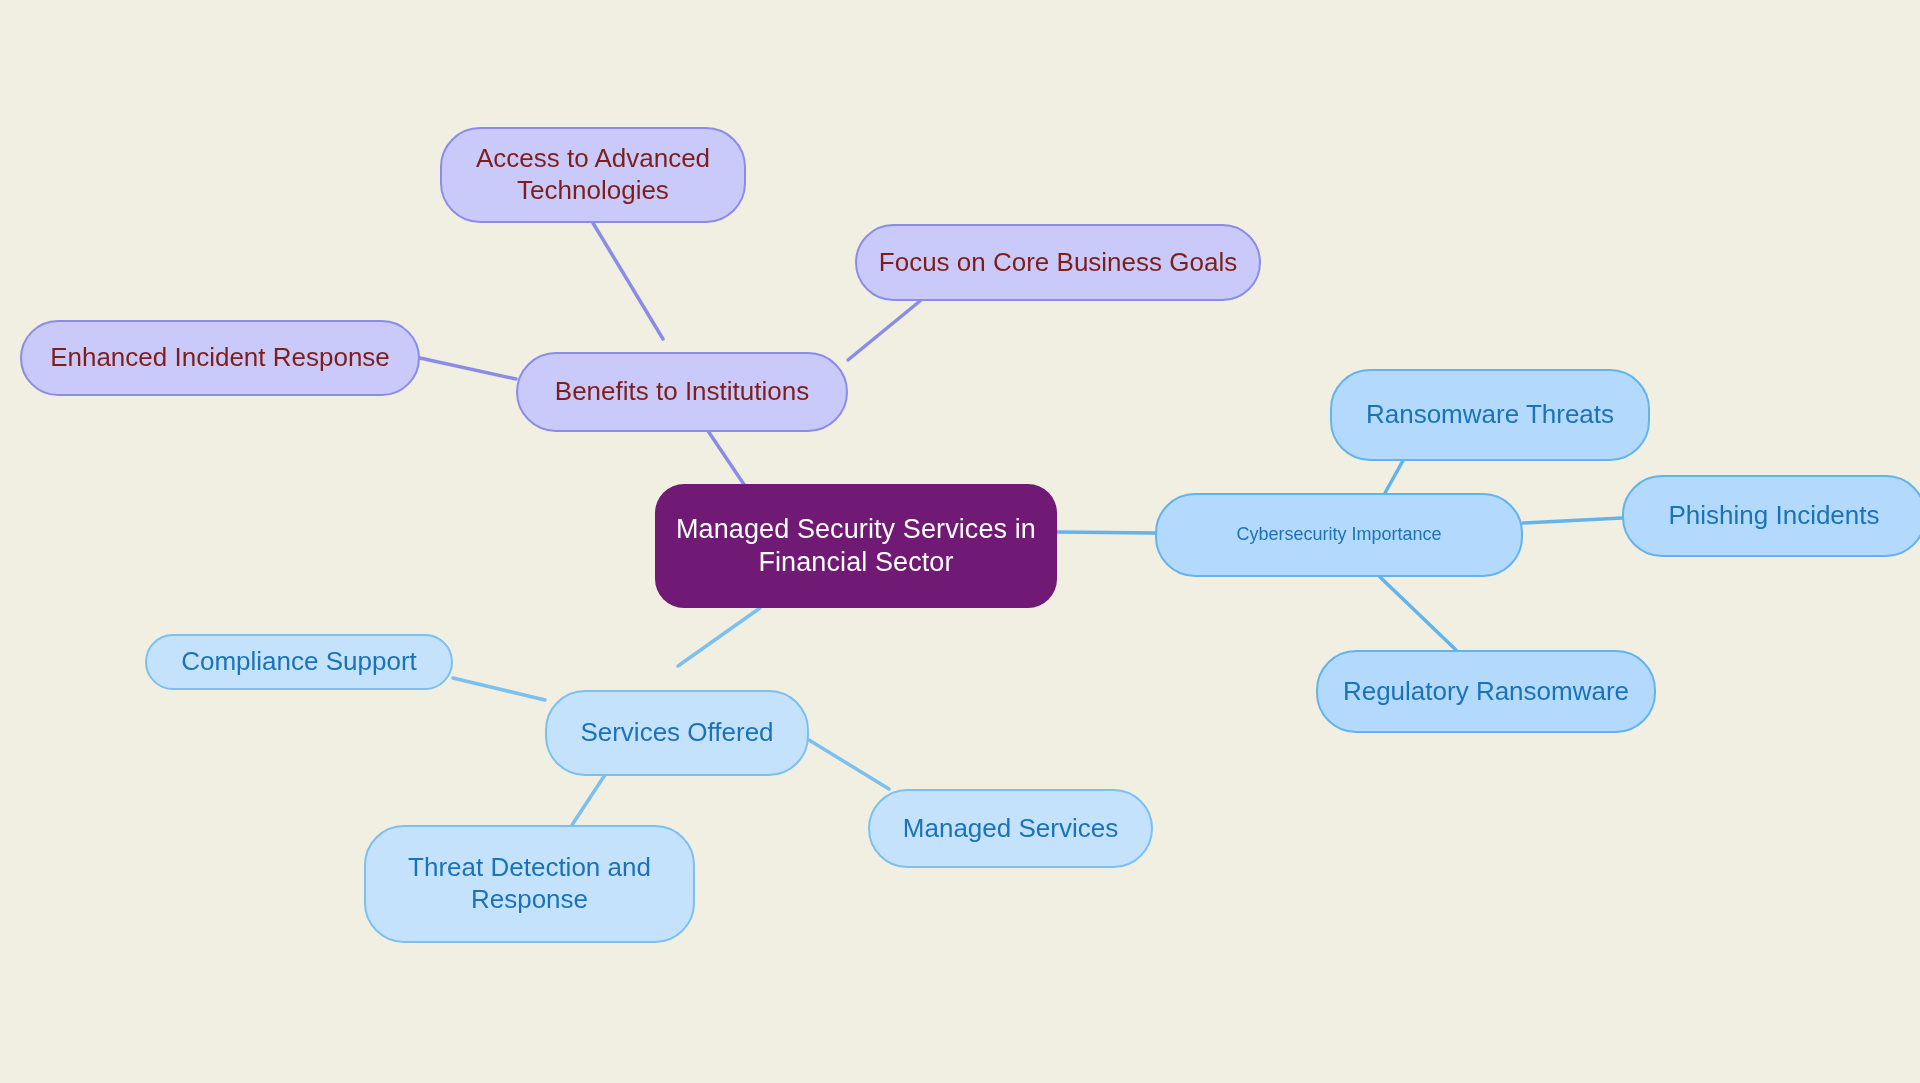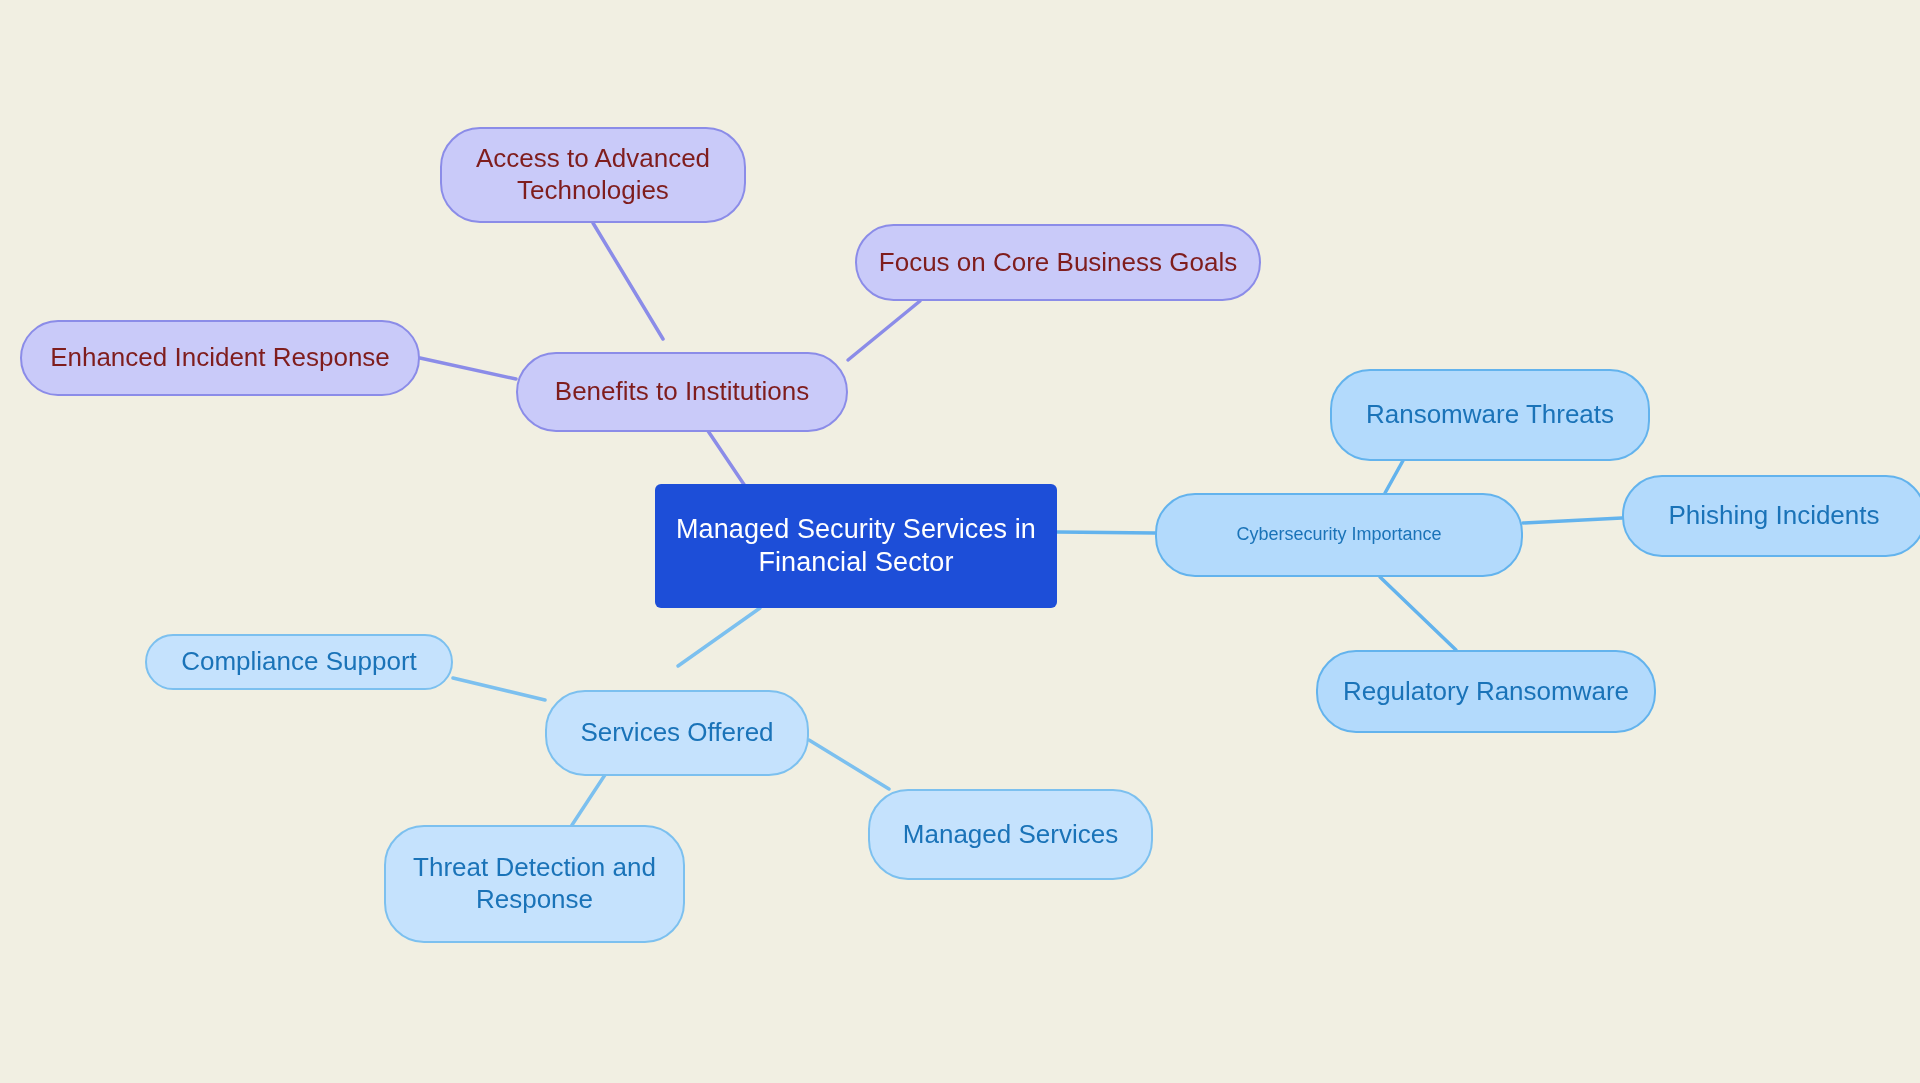"Managed Security Services in Financial" .node-root { background: #1d4ed8 -> #701a75; border-radius: 6px -> 29px }
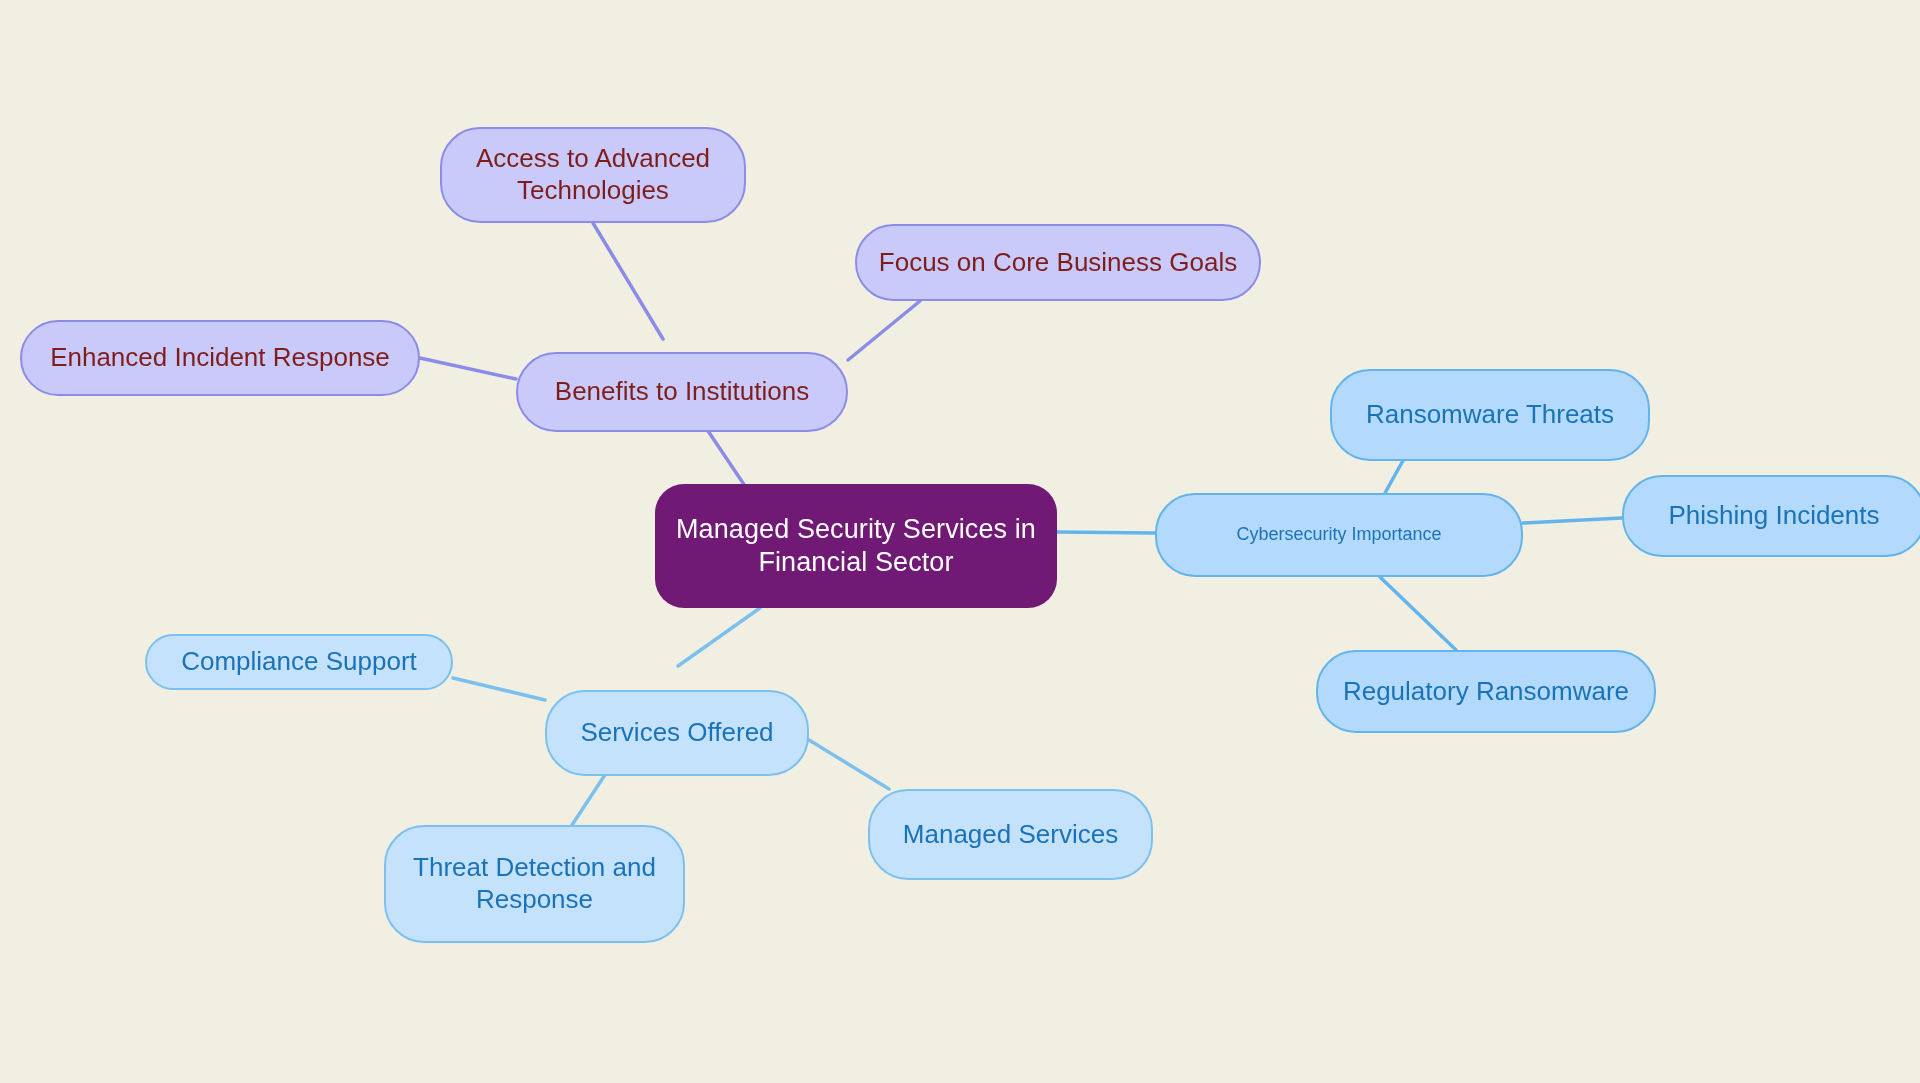"Managed Services" div.node { height: 91px -> 79px }
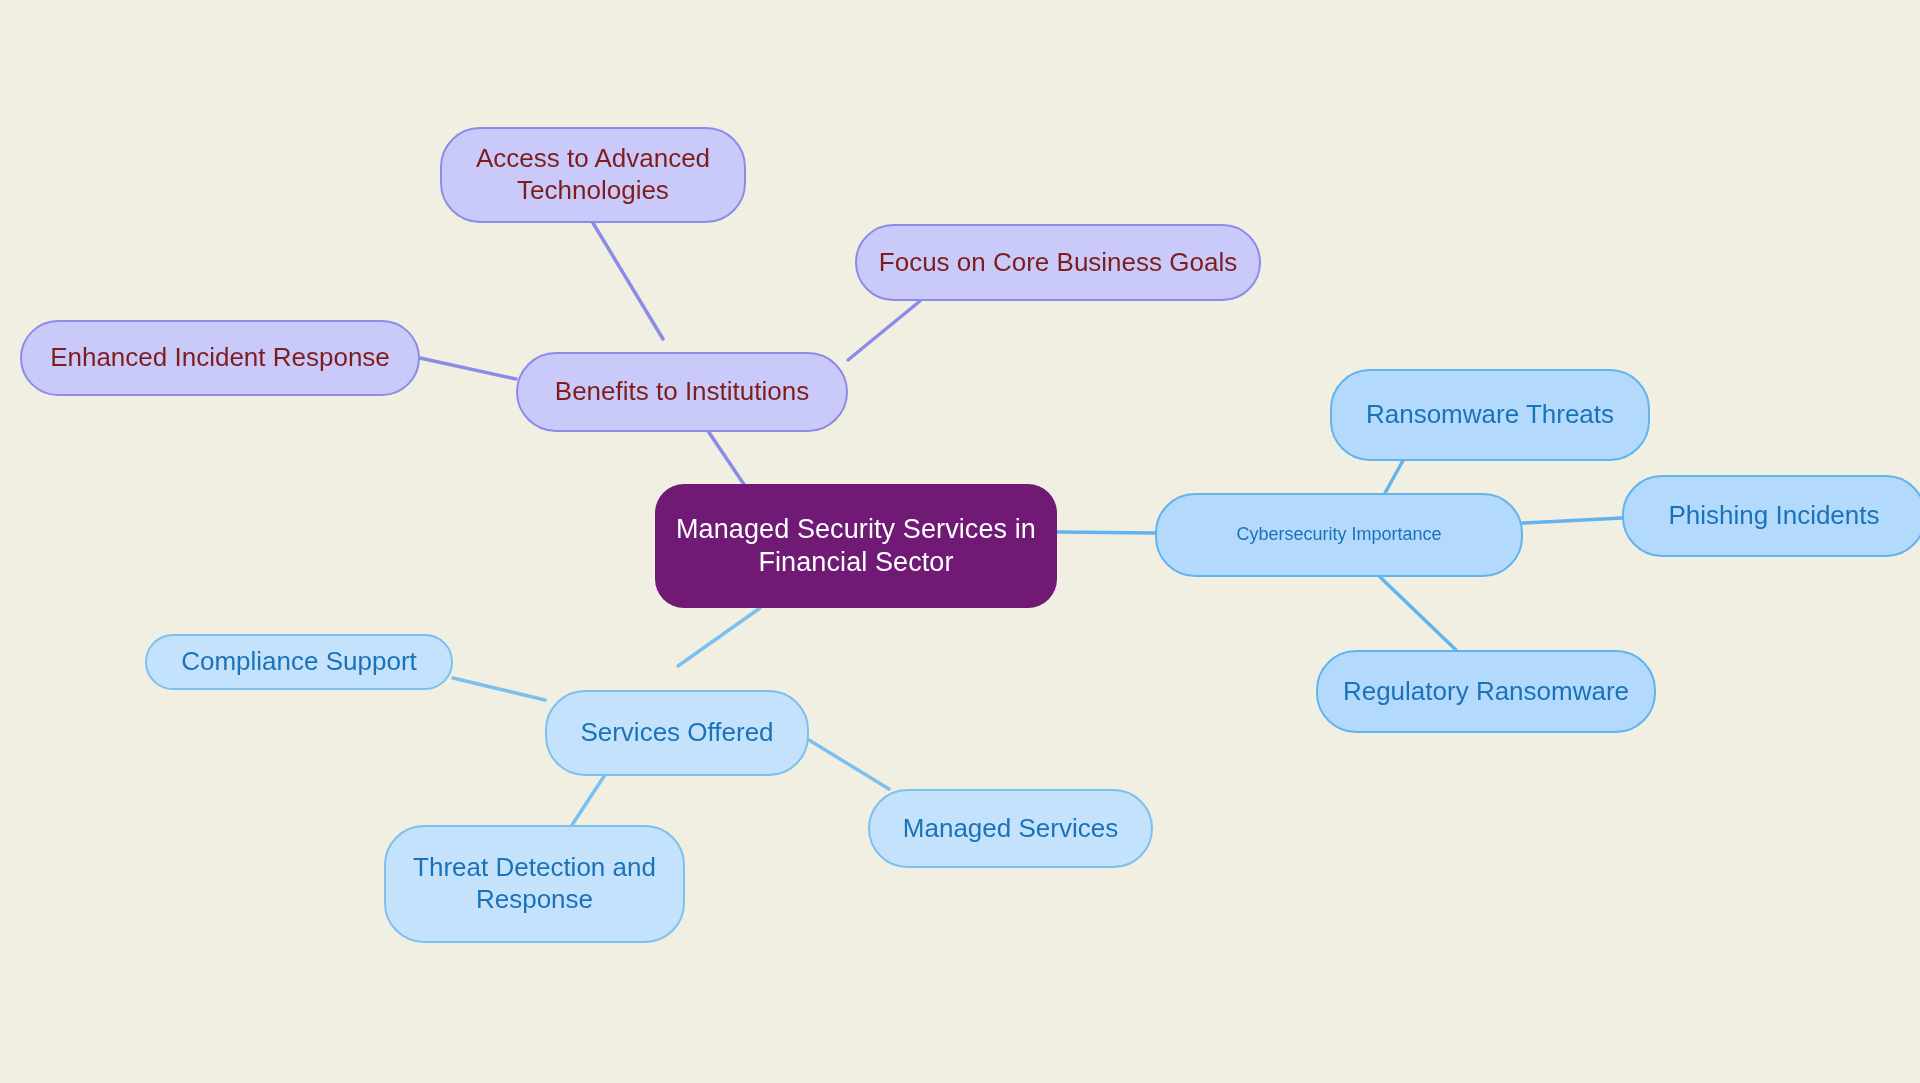"Threat Detection and" div.node { left: 384px -> 364px; width: 301px -> 331px }
